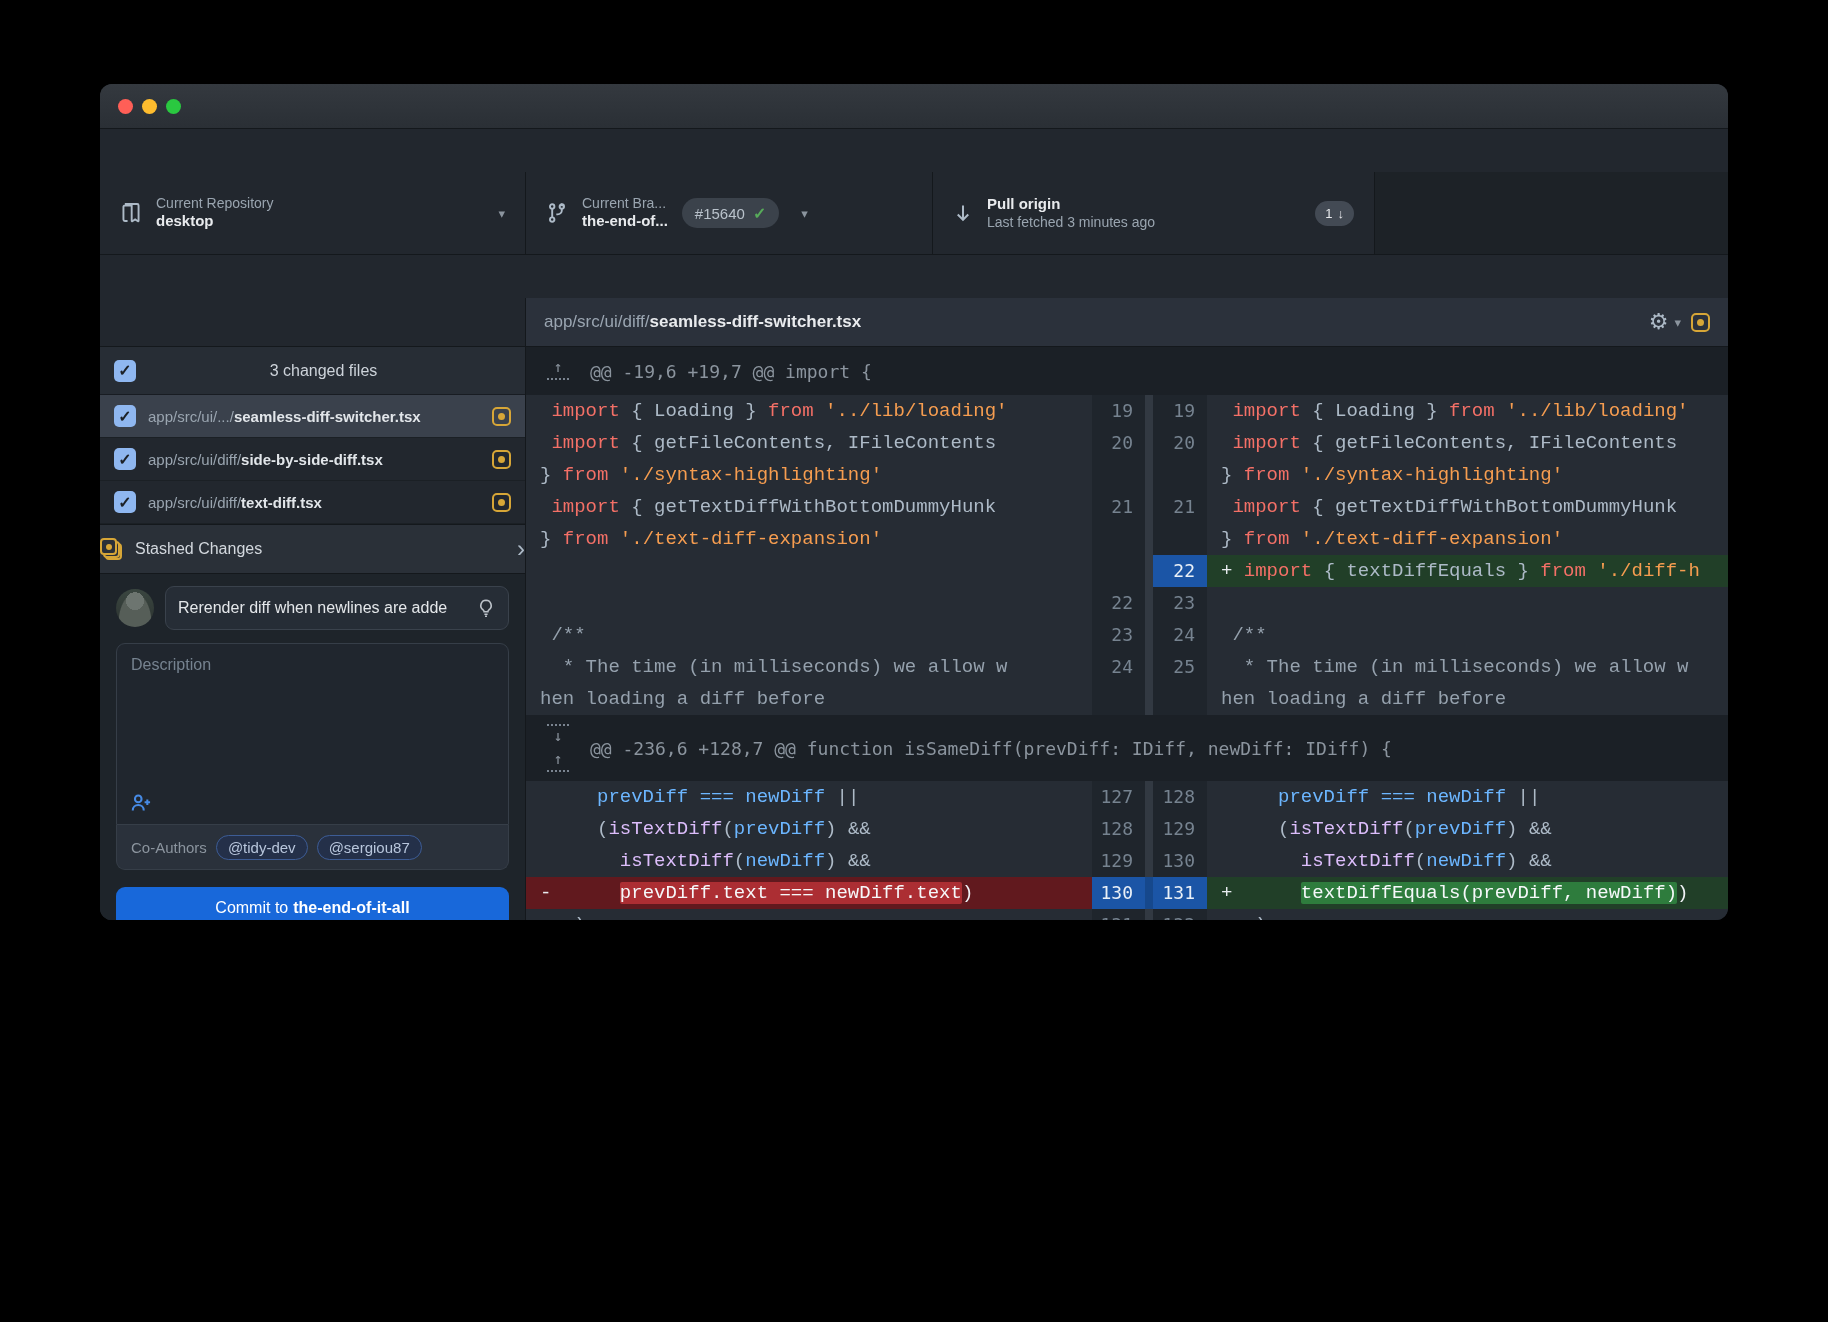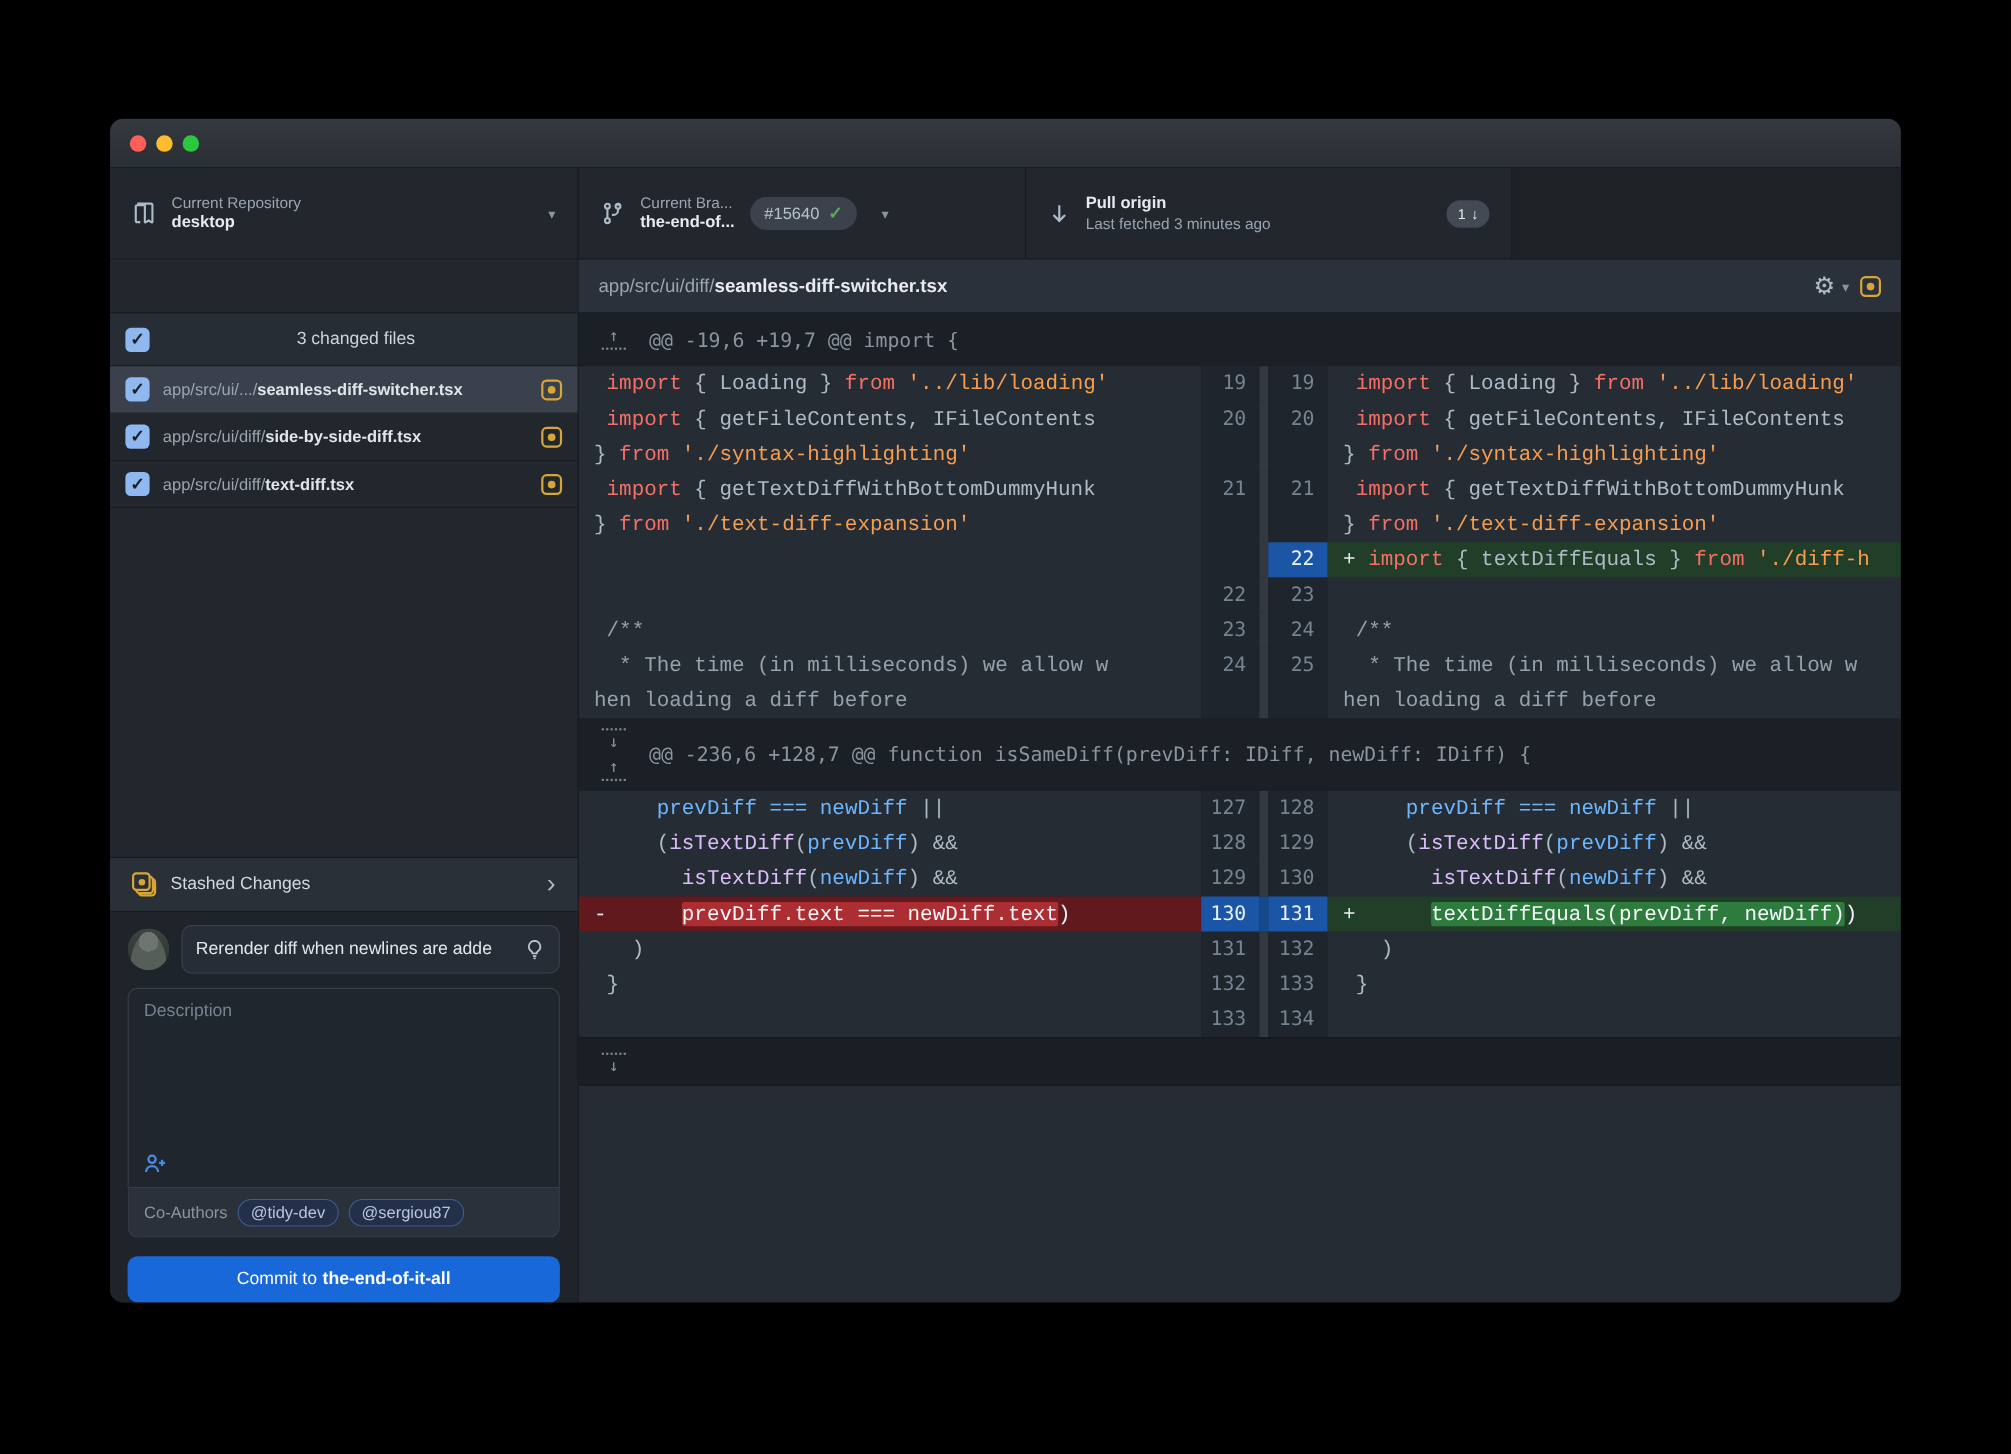"Current Repository" #window { gap: none -> 43px; height: 1076px -> 836px; top: 108px -> 84px }
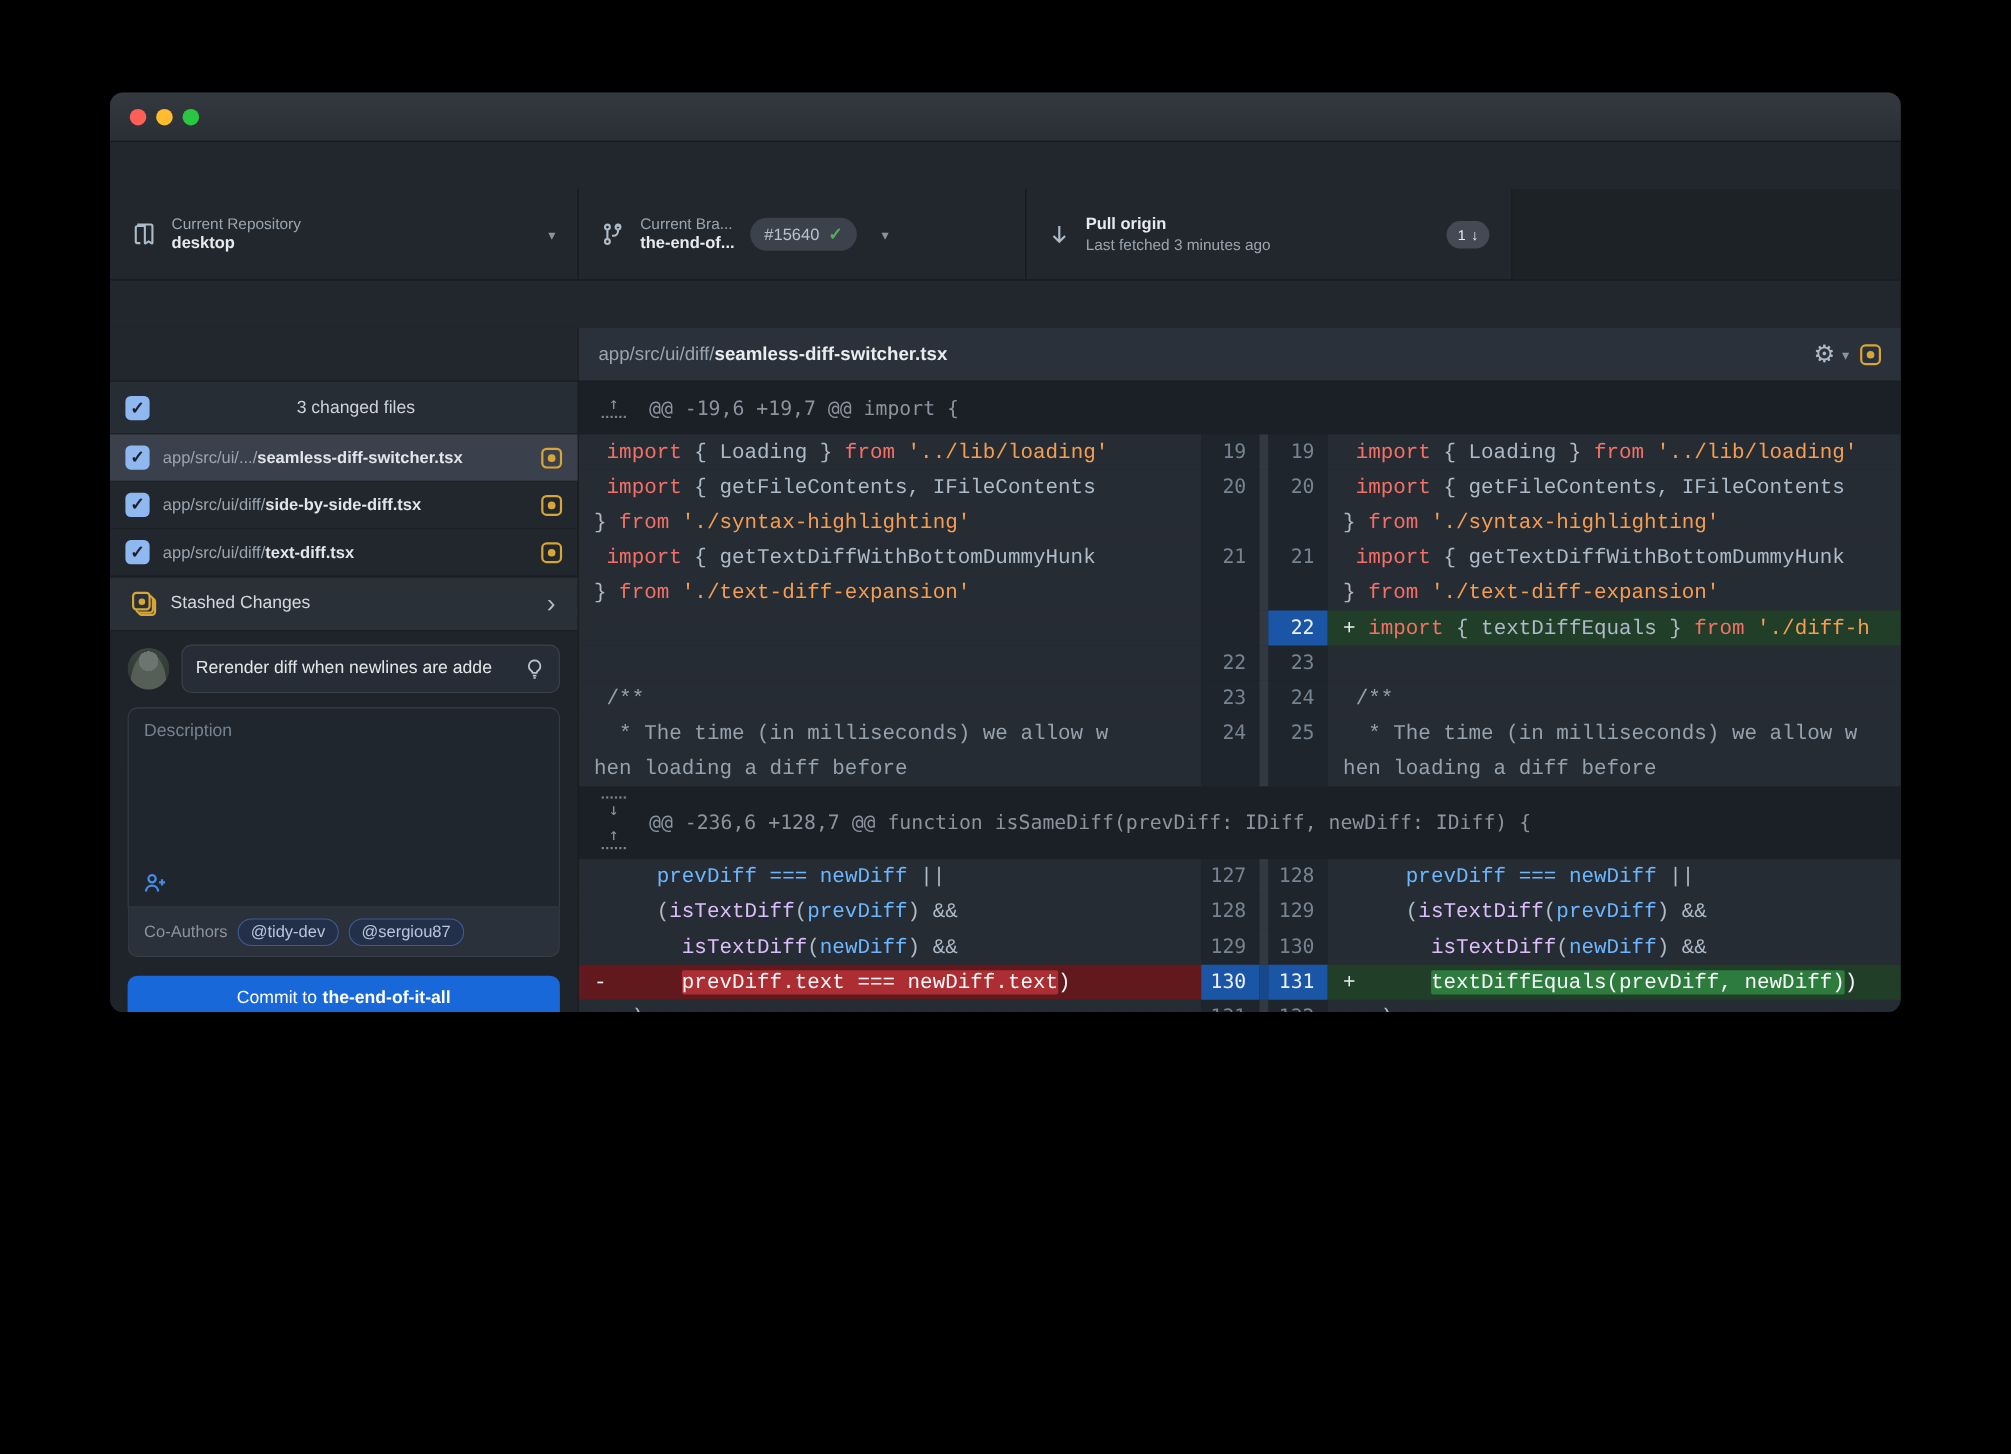"Stashed Changes" .stash-row { padding: 0 20px -> 0 0 }
